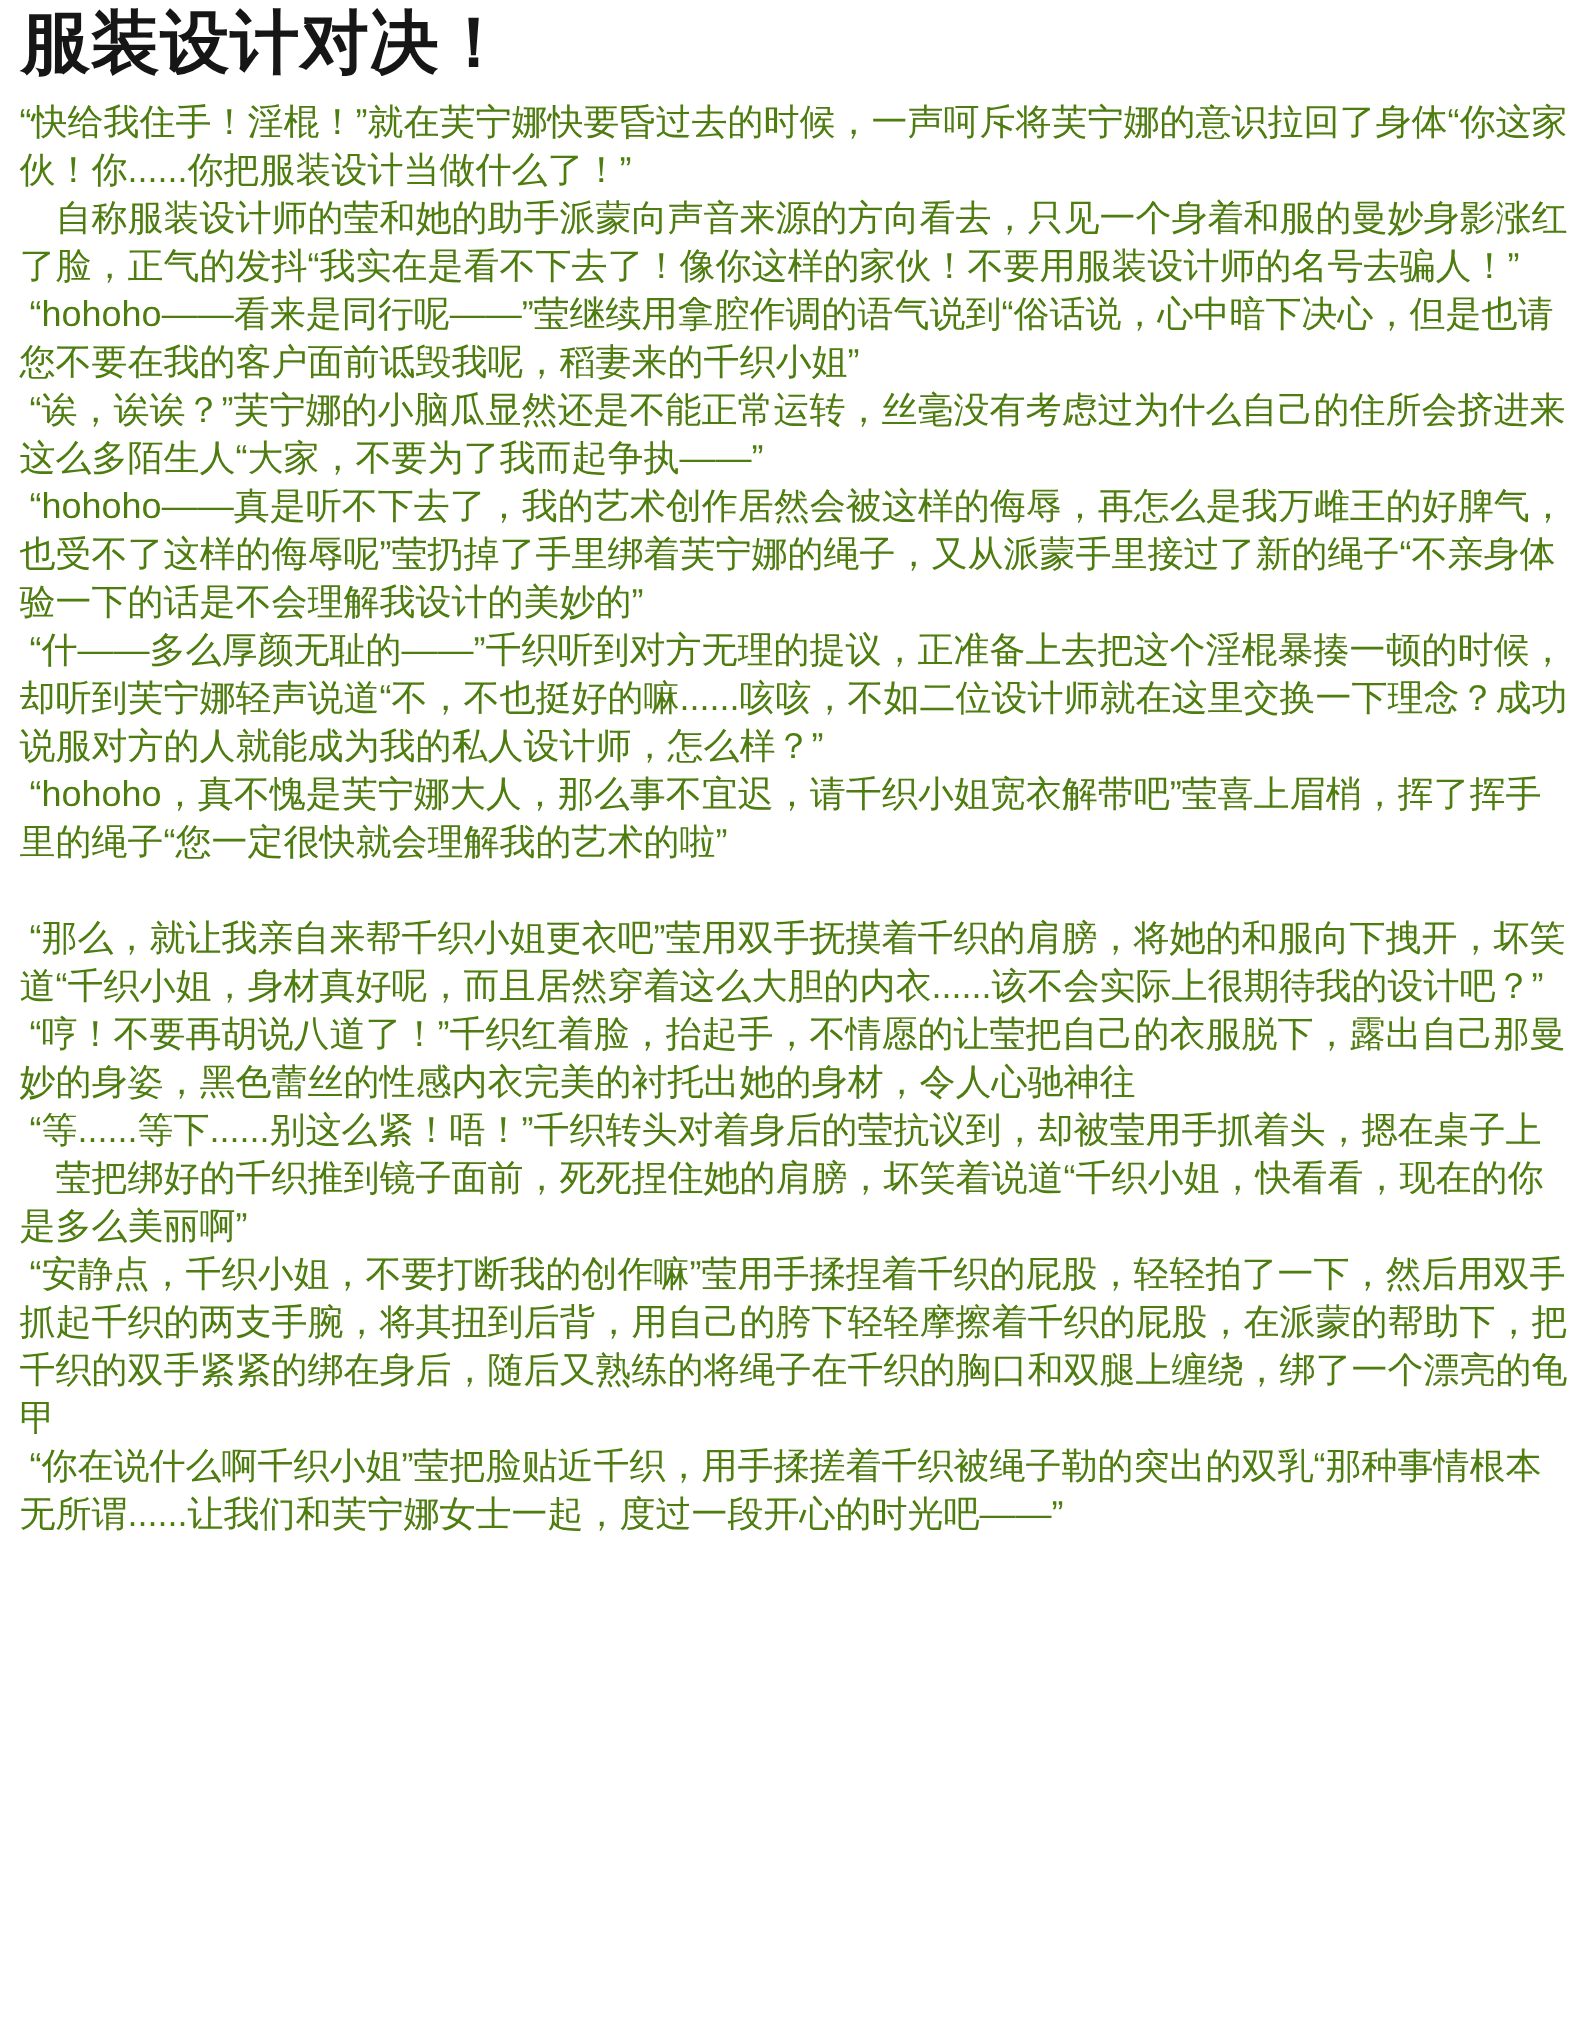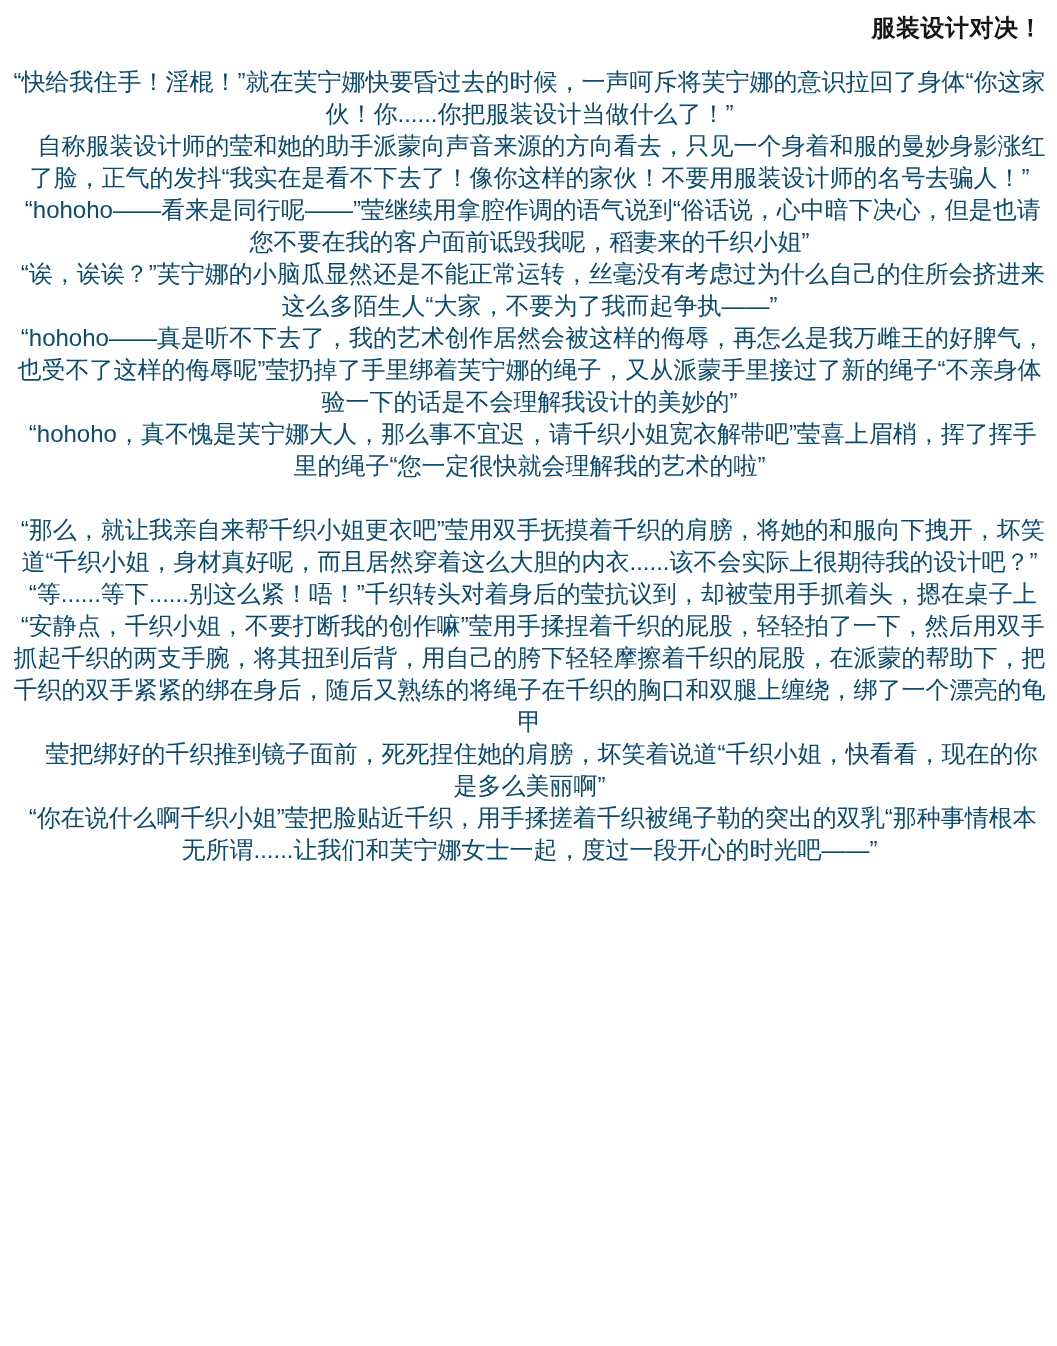"服装设计对决！" .article-title { font-size: 24px -> 46px; text-align: right -> none }
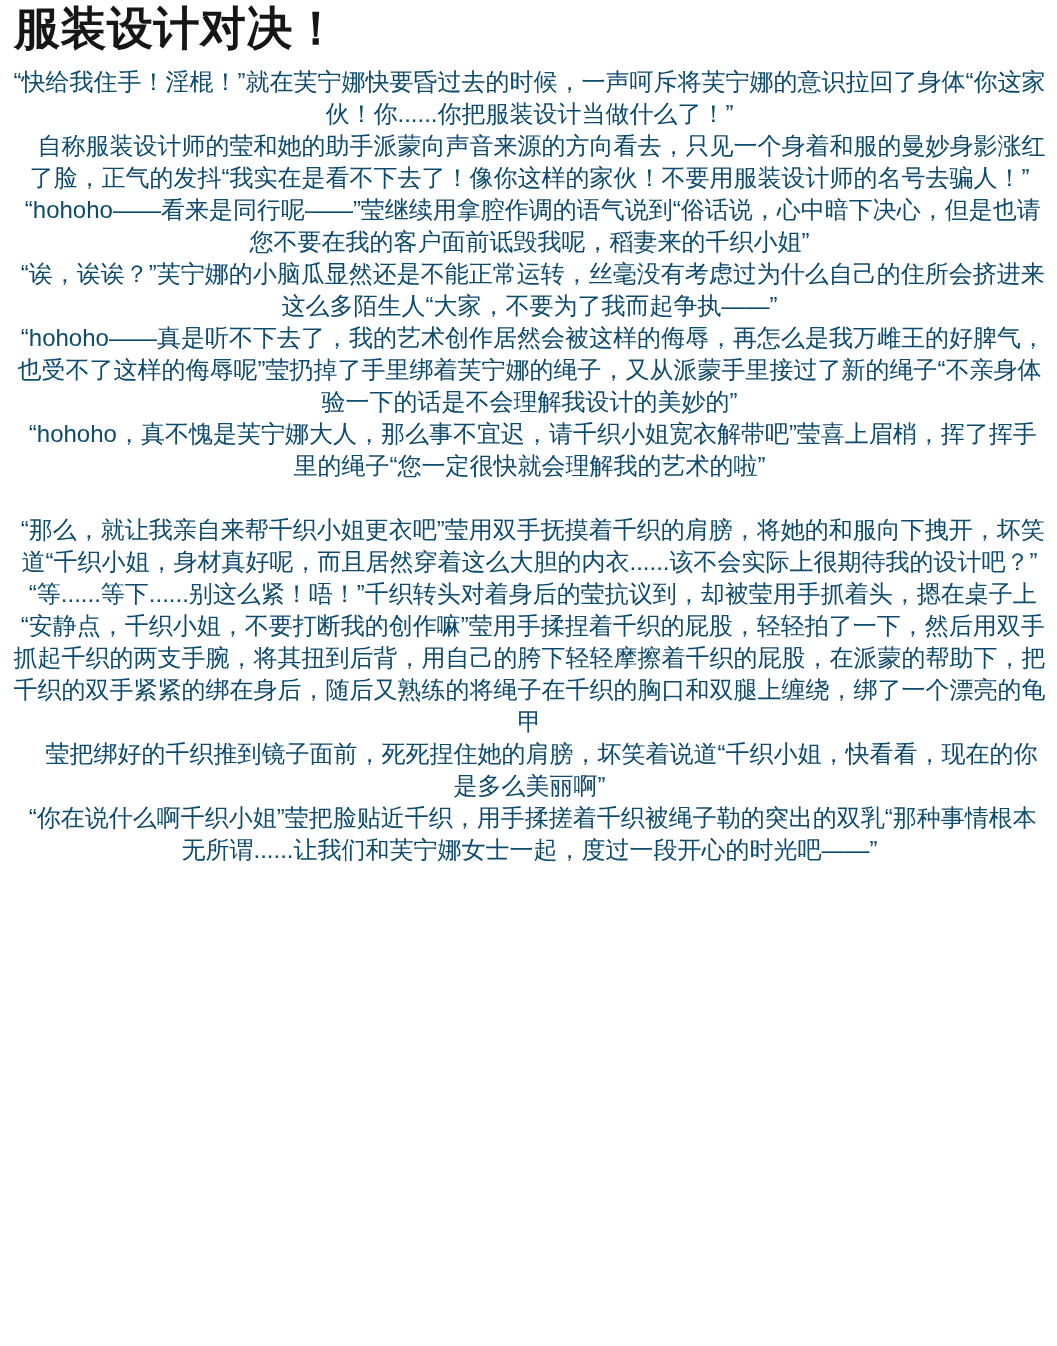"“快给我住手！淫棍！”就在芙宁娜快要昏过去的时候，一声呵斥将芙宁娜的意识拉回了身" .article-body { color: #0c4a6e -> #4d7c0f; text-align: center -> none }
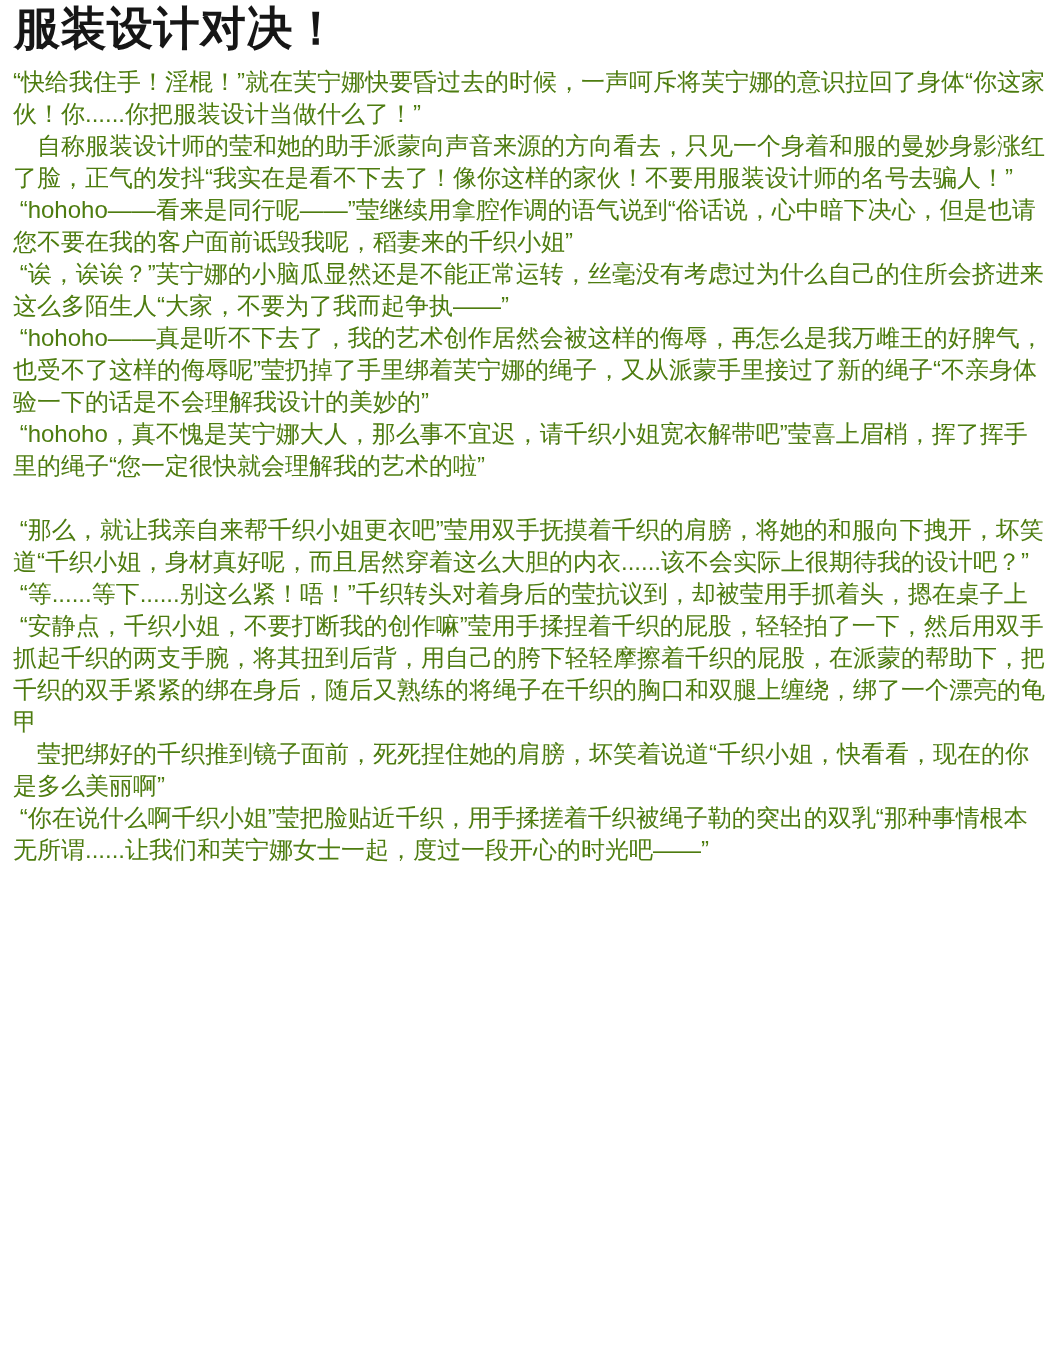"“什——多么厚颜无耻的——”千织听到对方无理的提议，正准备上去把这个淫棍暴揍一顿" p { html: none -> <p> “什——多么厚颜无耻的——”千织听到对方无理的提议，正准备上去把这个淫棍暴揍一顿的时候，却听到芙宁娜轻声说道“不，不也挺好的嘛......咳咳，不如二位设计师就在这里交换一下理念？成功说服对方的人就能成为我的私人设计师，怎么样？”</p> }
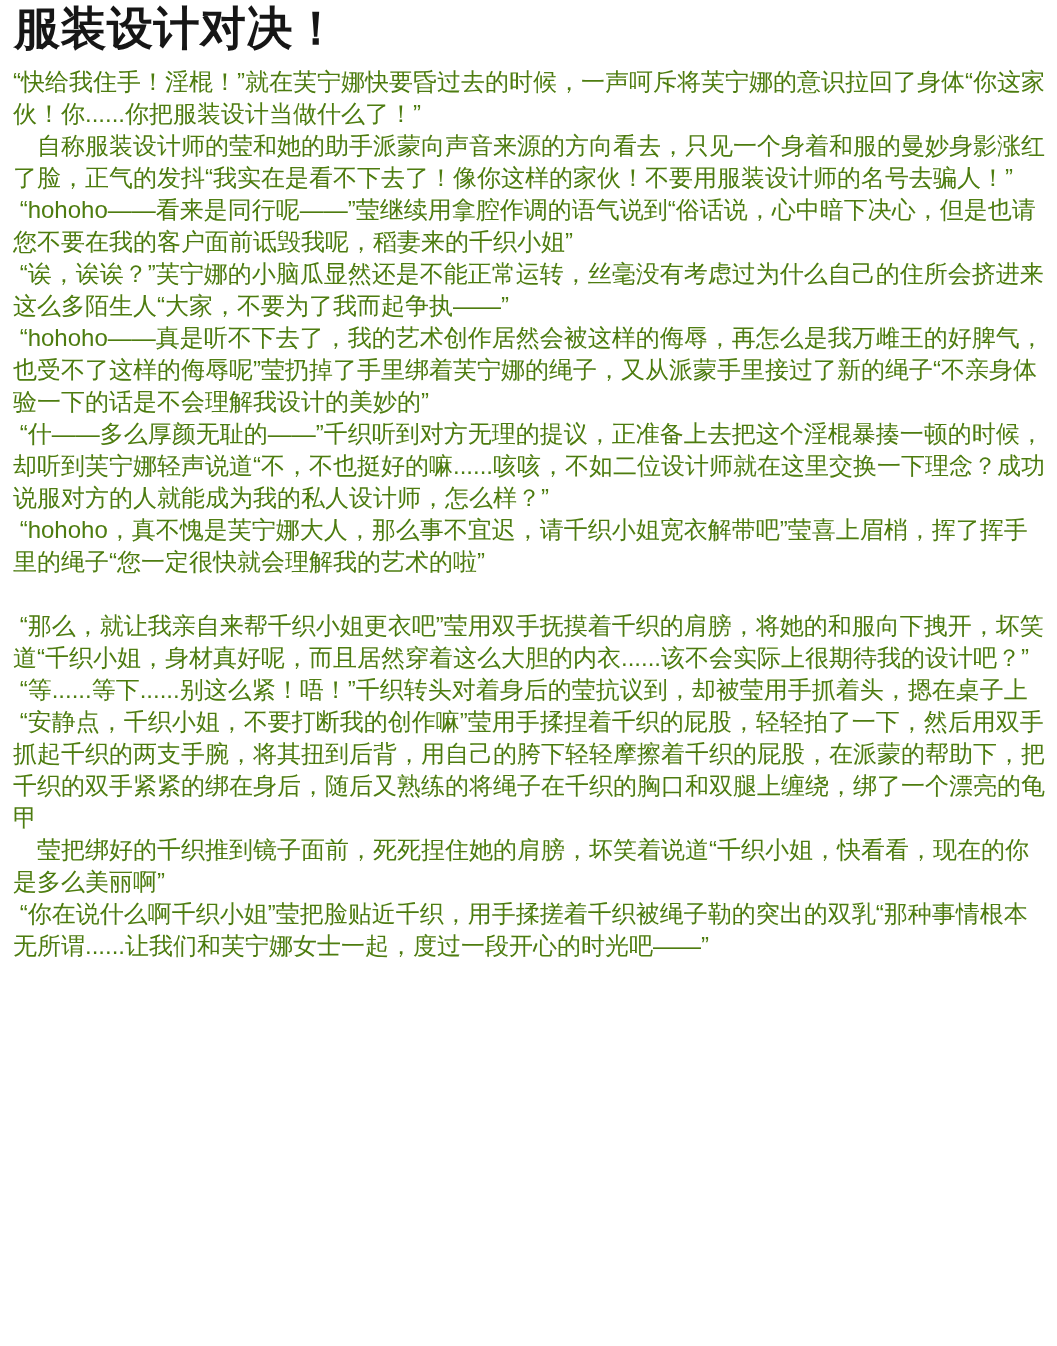"“哼！不要再胡说八道了！”千织红着脸，抬起手，不情愿的让莹把自己的衣服脱下，露出" p { html: none -> <p> “哼！不要再胡说八道了！”千织红着脸，抬起手，不情愿的让莹把自己的衣服脱下，露出自己那曼妙的身姿，黑色蕾丝的性感内衣完美的衬托出她的身材，令人心驰神往</p> }
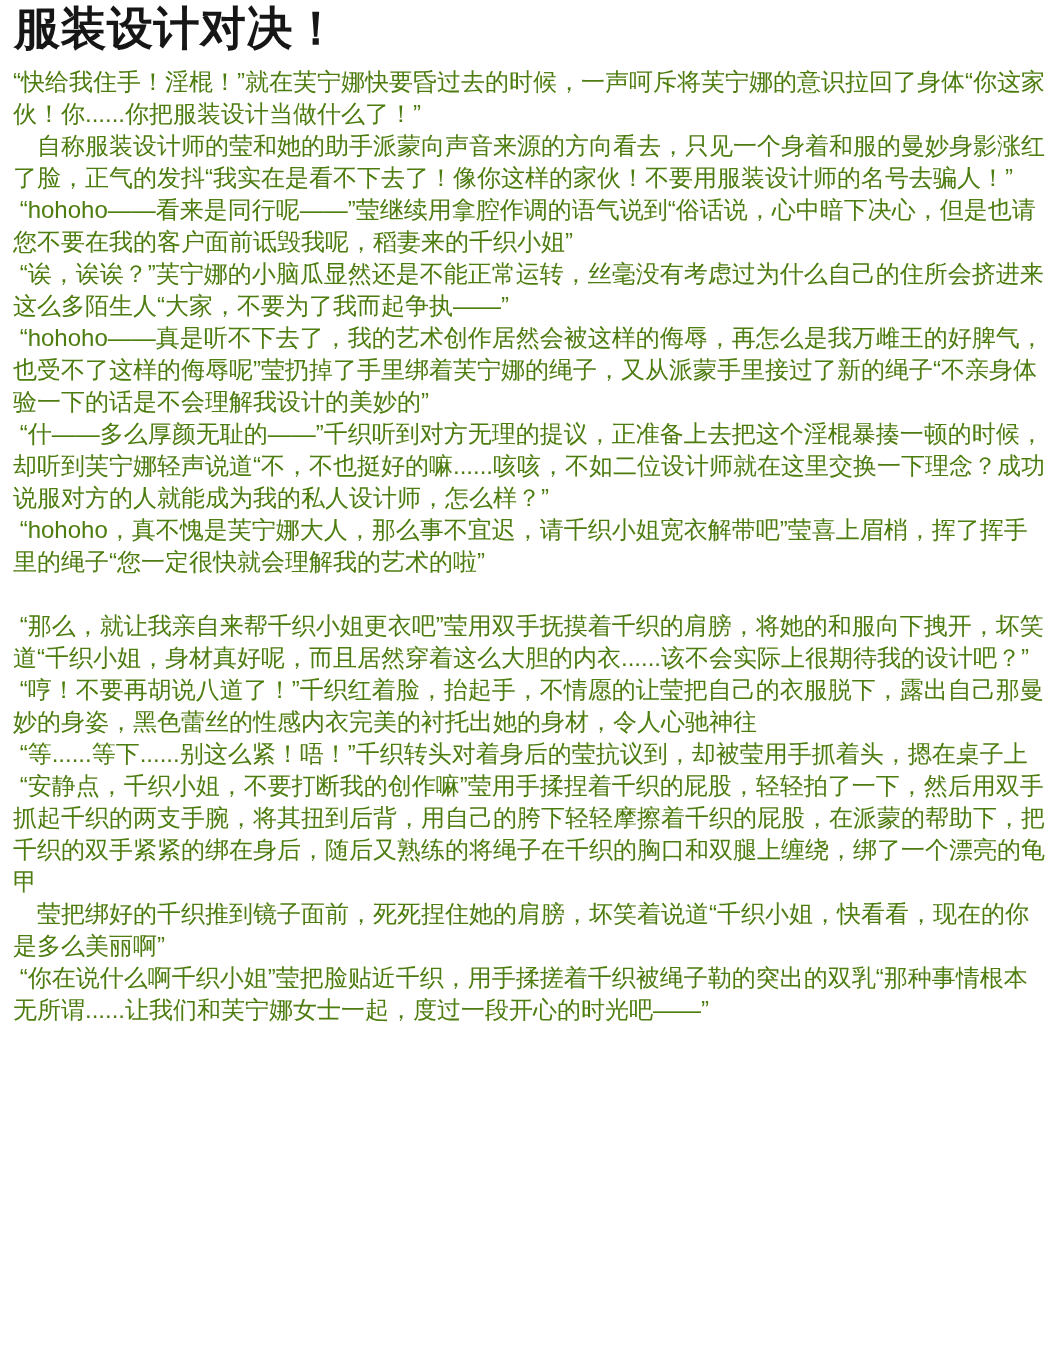"“安静点，千织小姐，不要打断我的创作嘛”莹用手揉捏着千织的屁股，轻轻拍了一下，然" p { order: before "莹把绑好的千织推到镜子面前，死死捏住她的肩膀，坏笑着说道“千织小姐，快看看，现在" -> after "莹把绑好的千织推到镜子面前，死死捏住她的肩膀，坏笑着说道“千织小姐，快看看，现在" }
